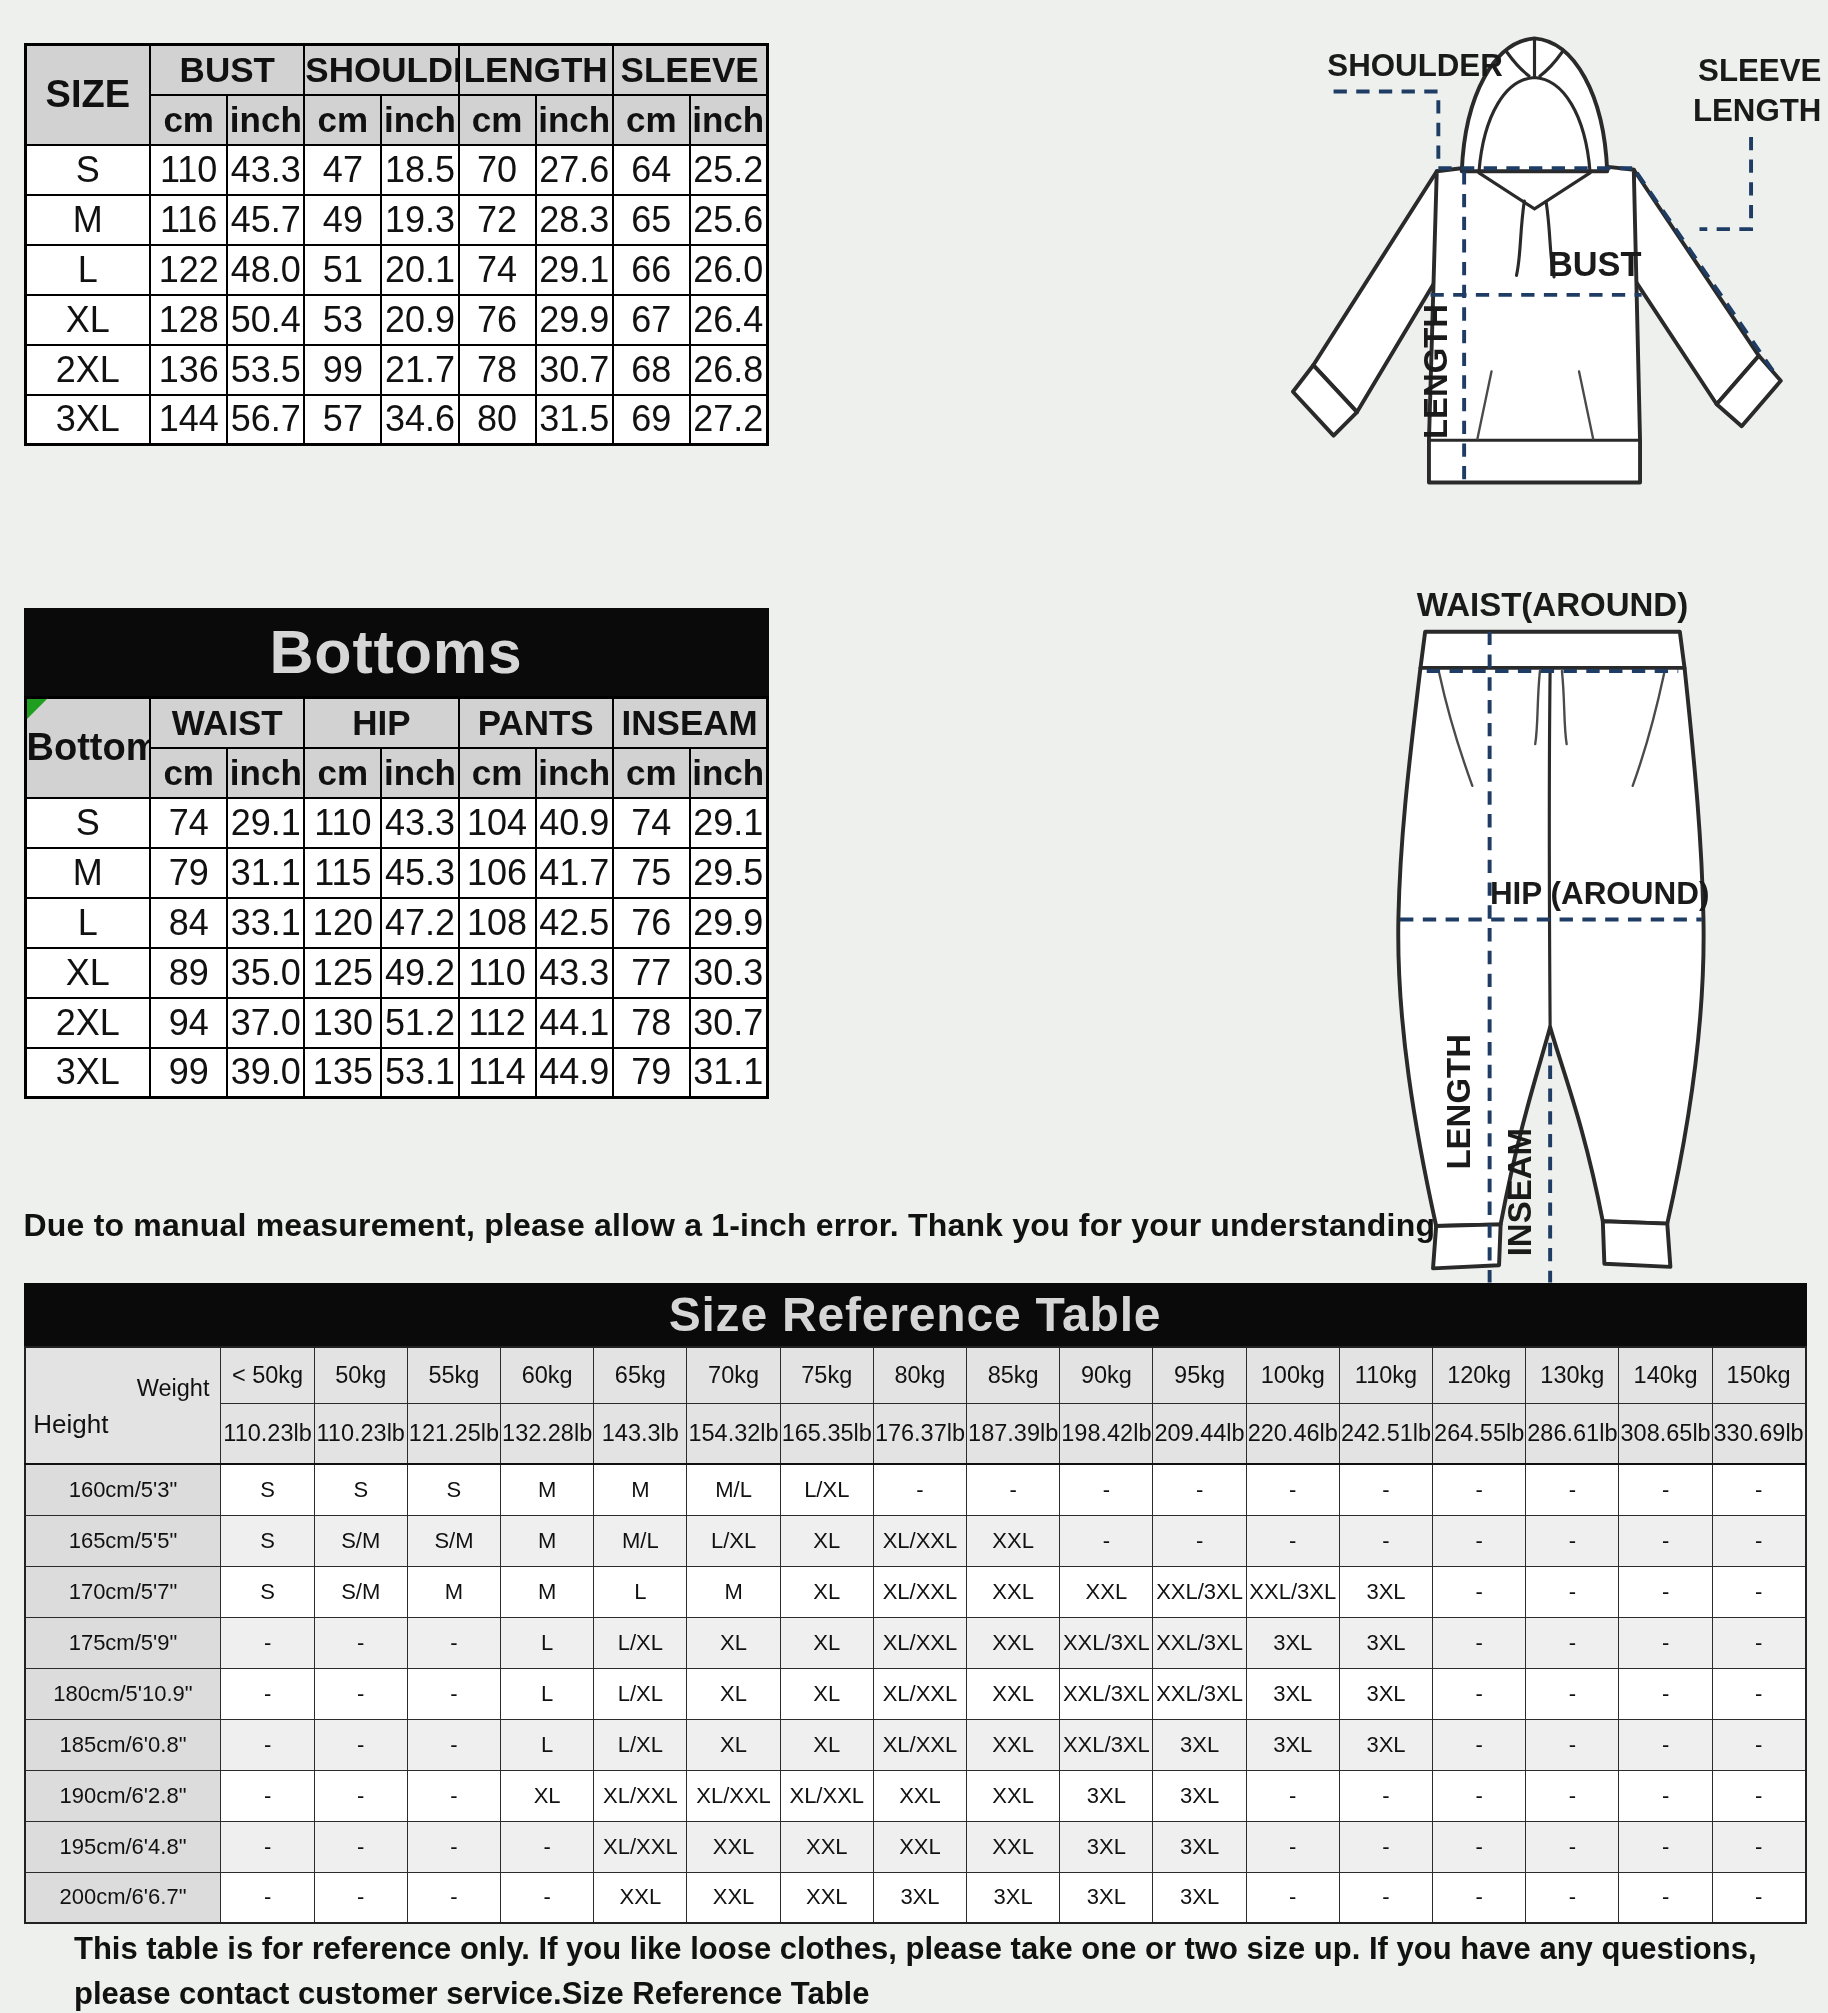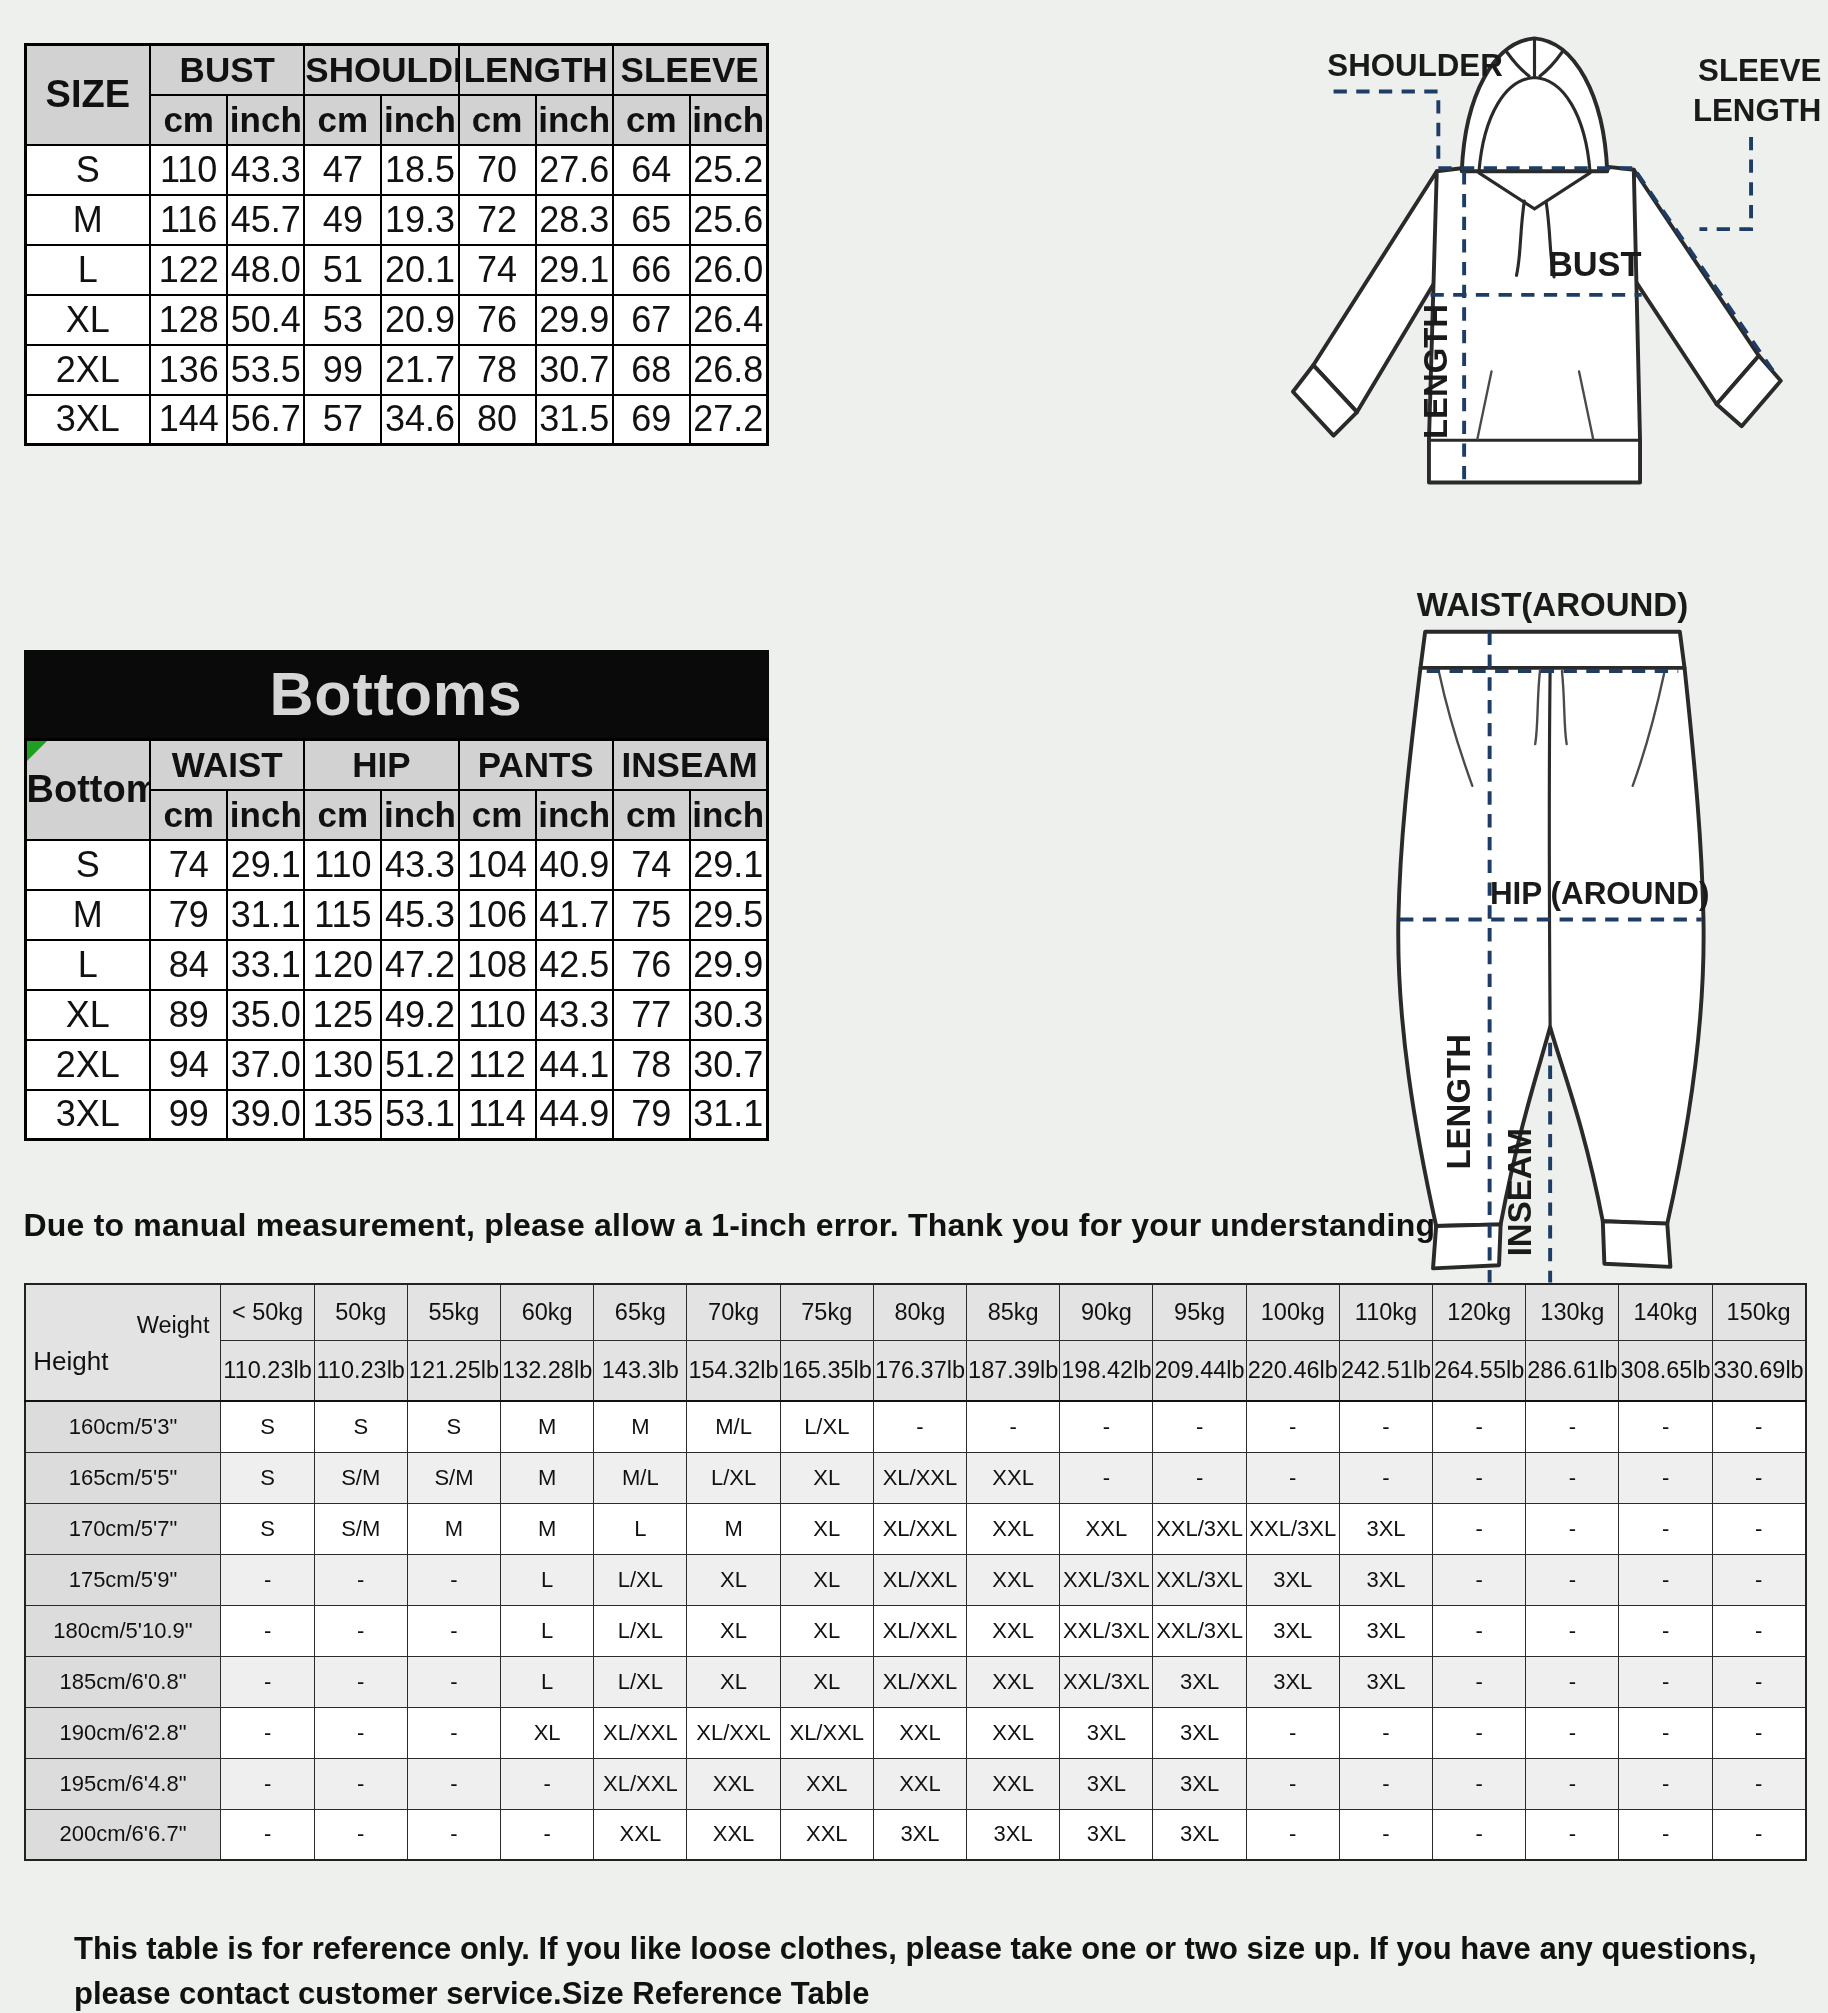"Bottoms" div.blocktable { top: 650px -> 608px }
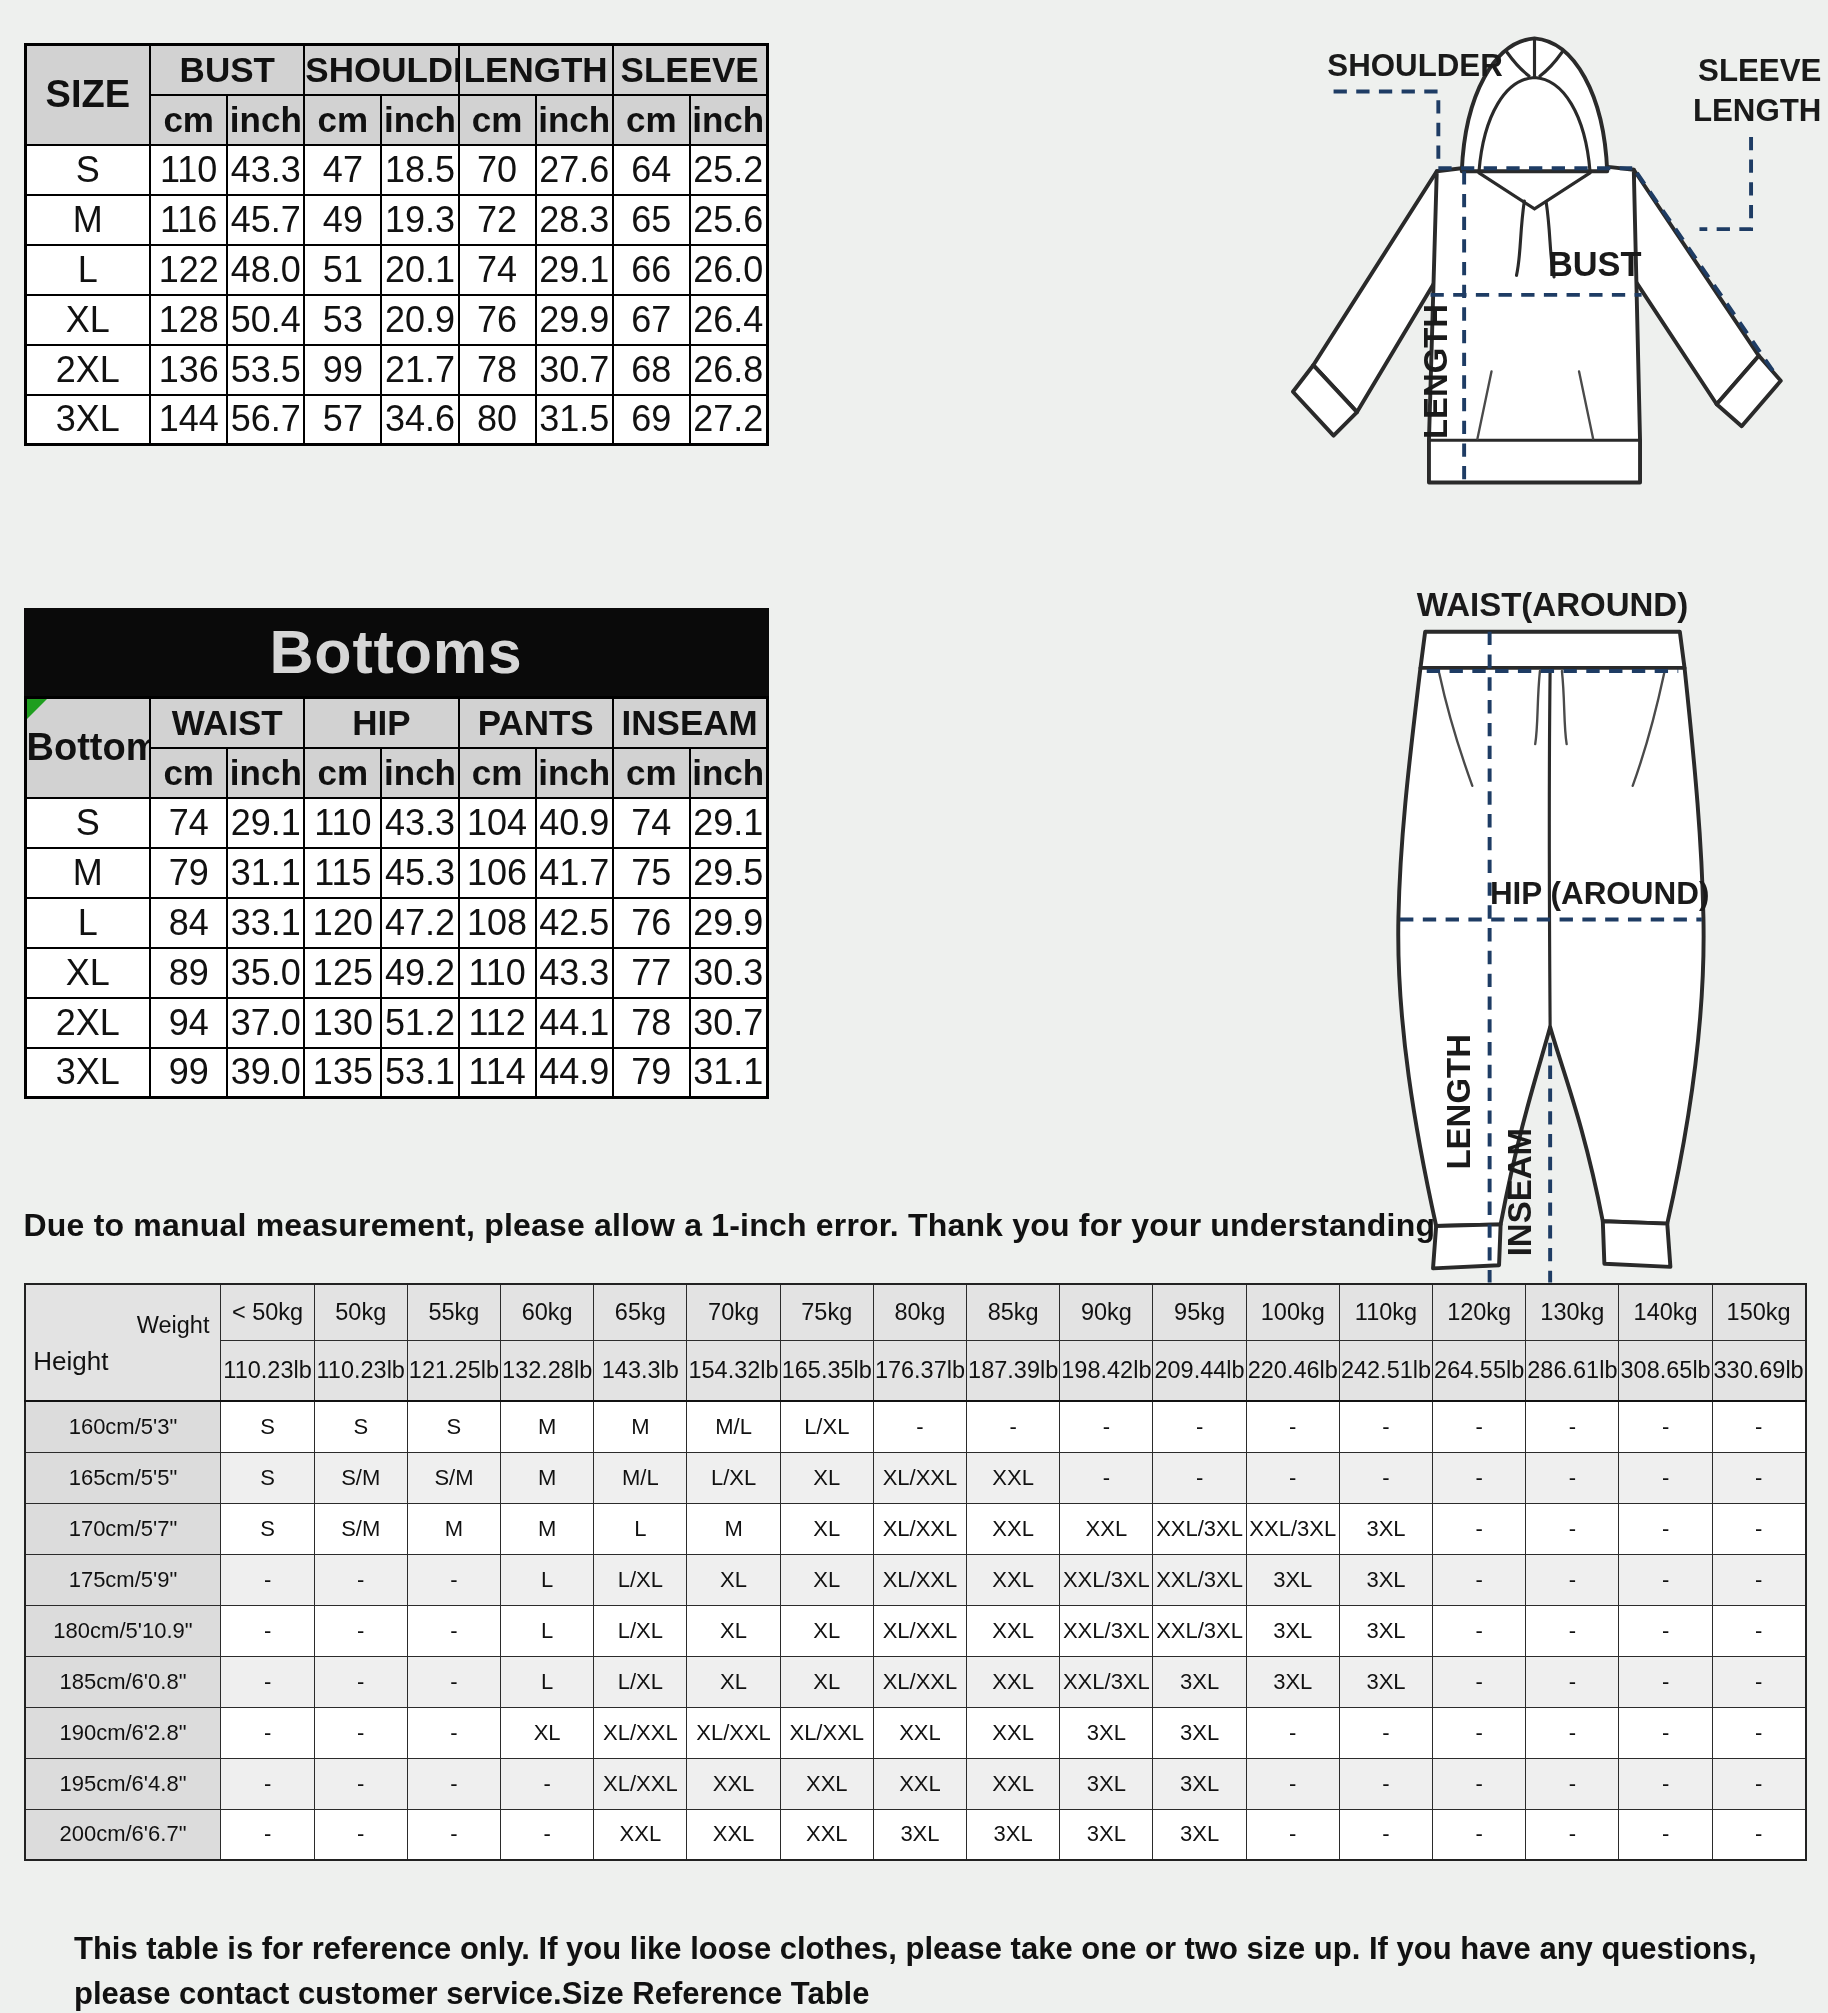"Size Reference Table" div.bar { html: none -> <div>Size Reference Table</div> }
